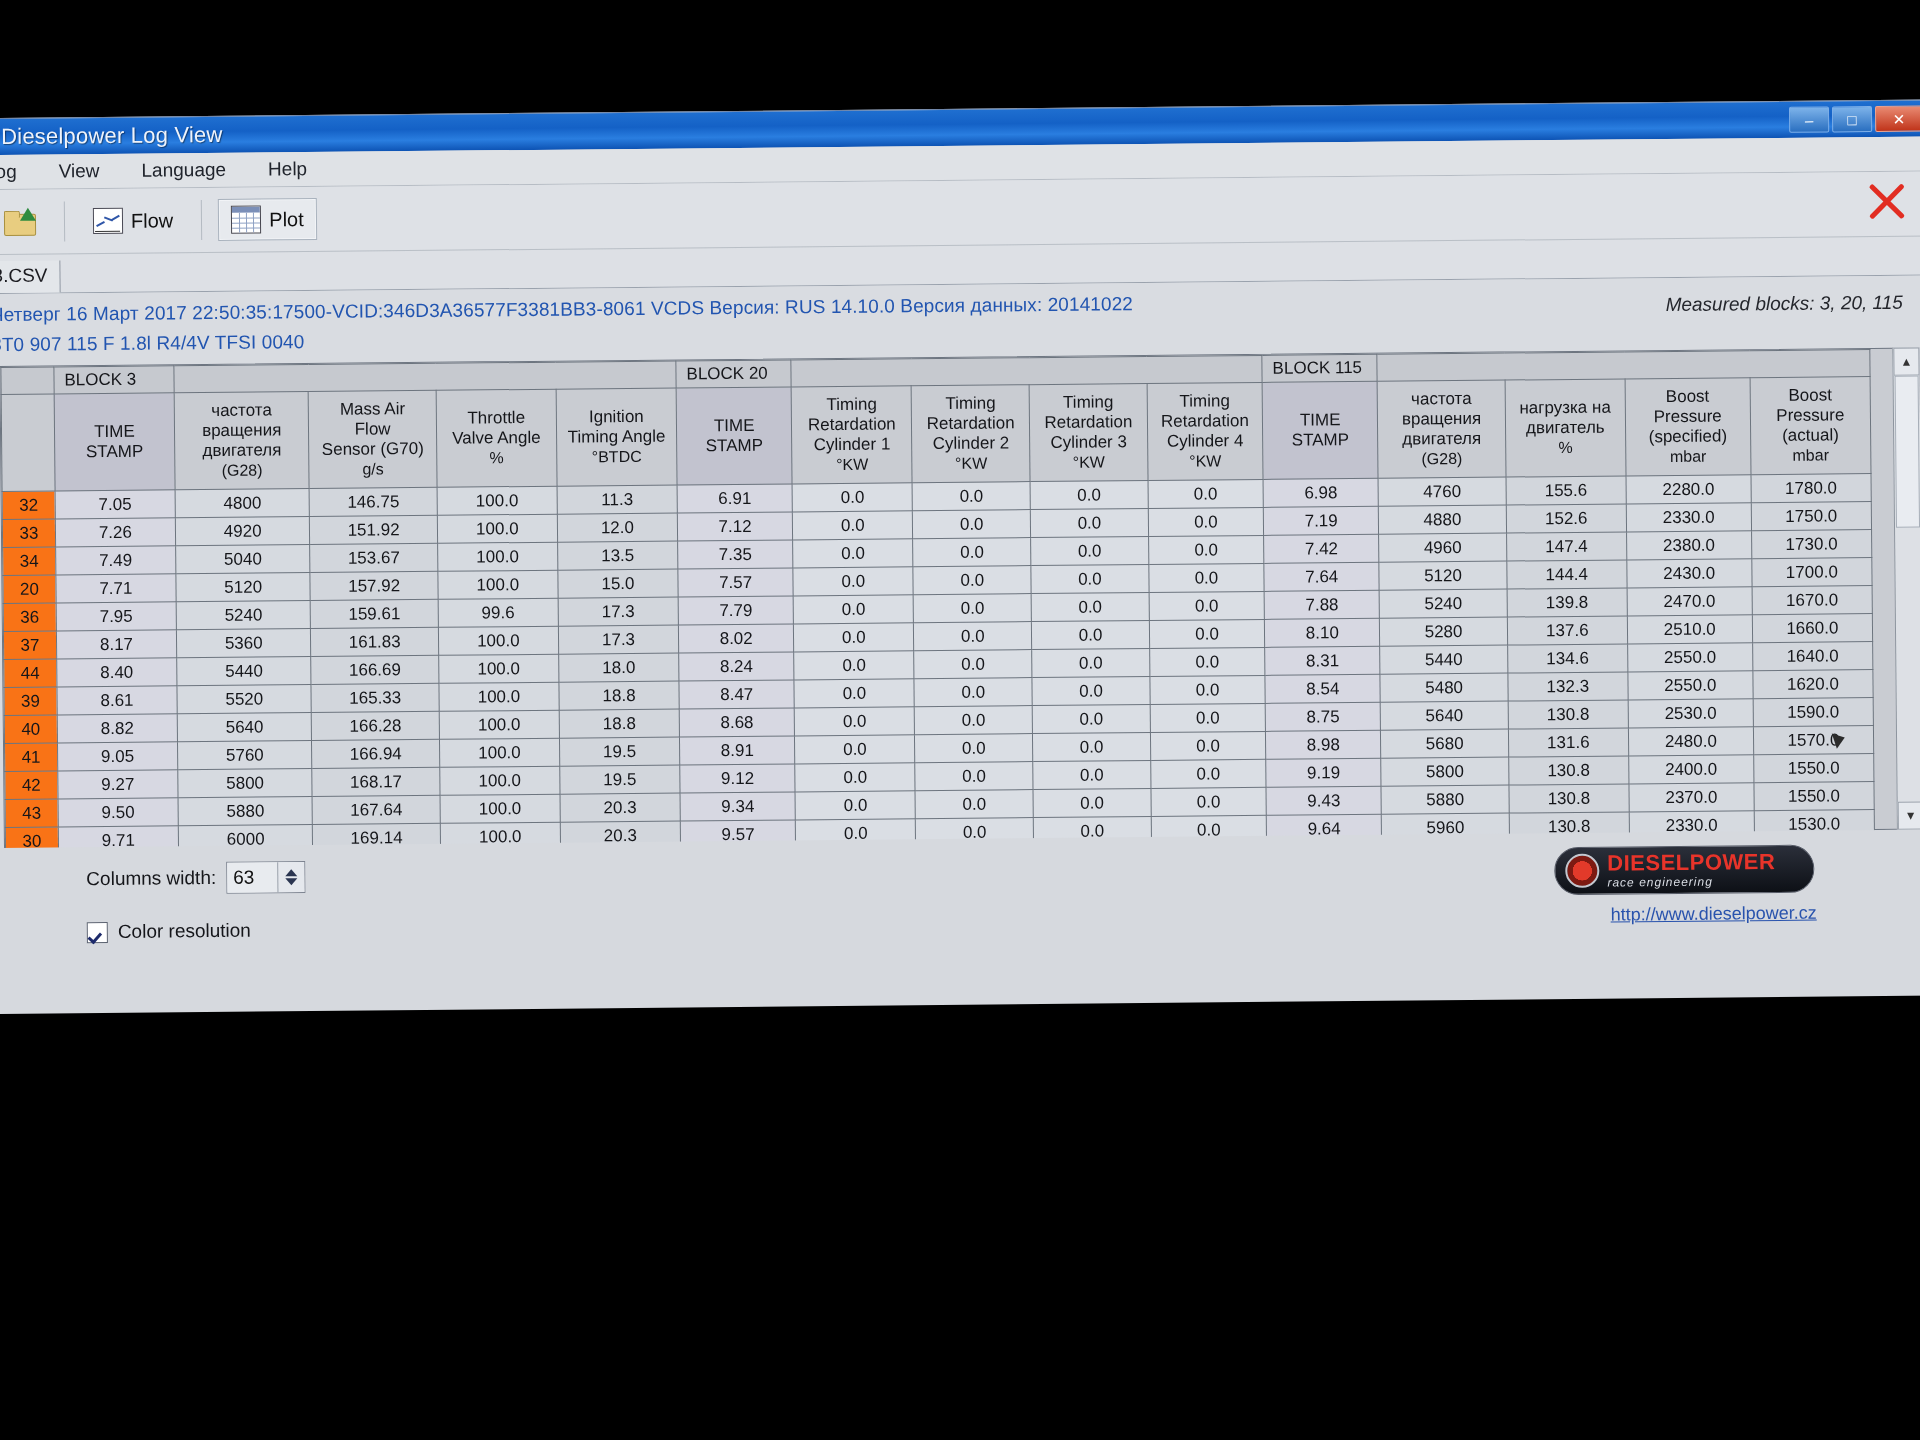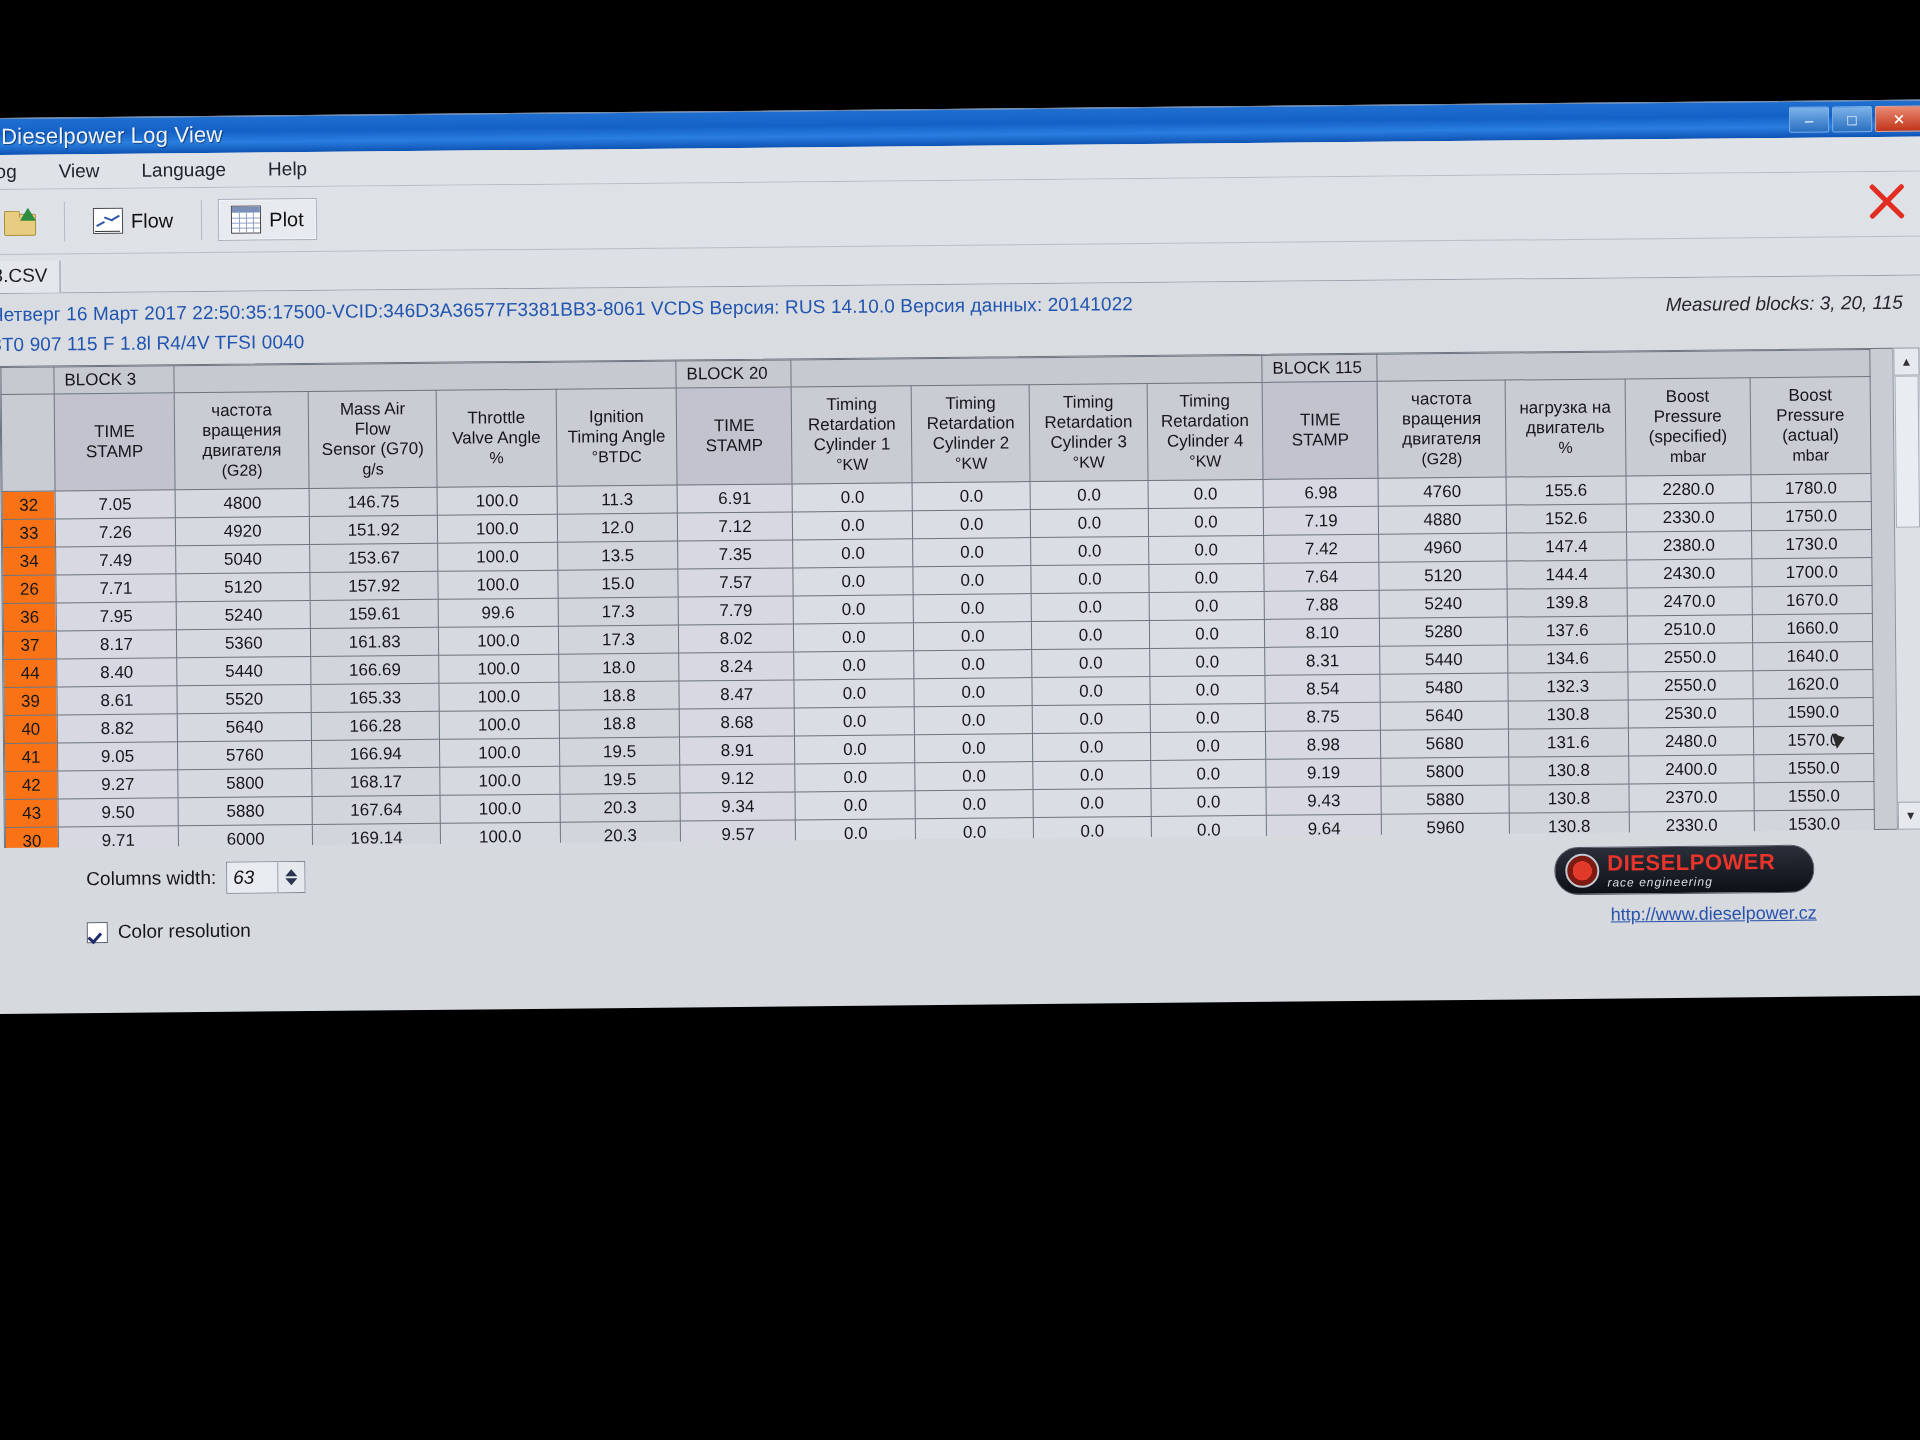"26" td.rownum { text: 26 -> 20 }
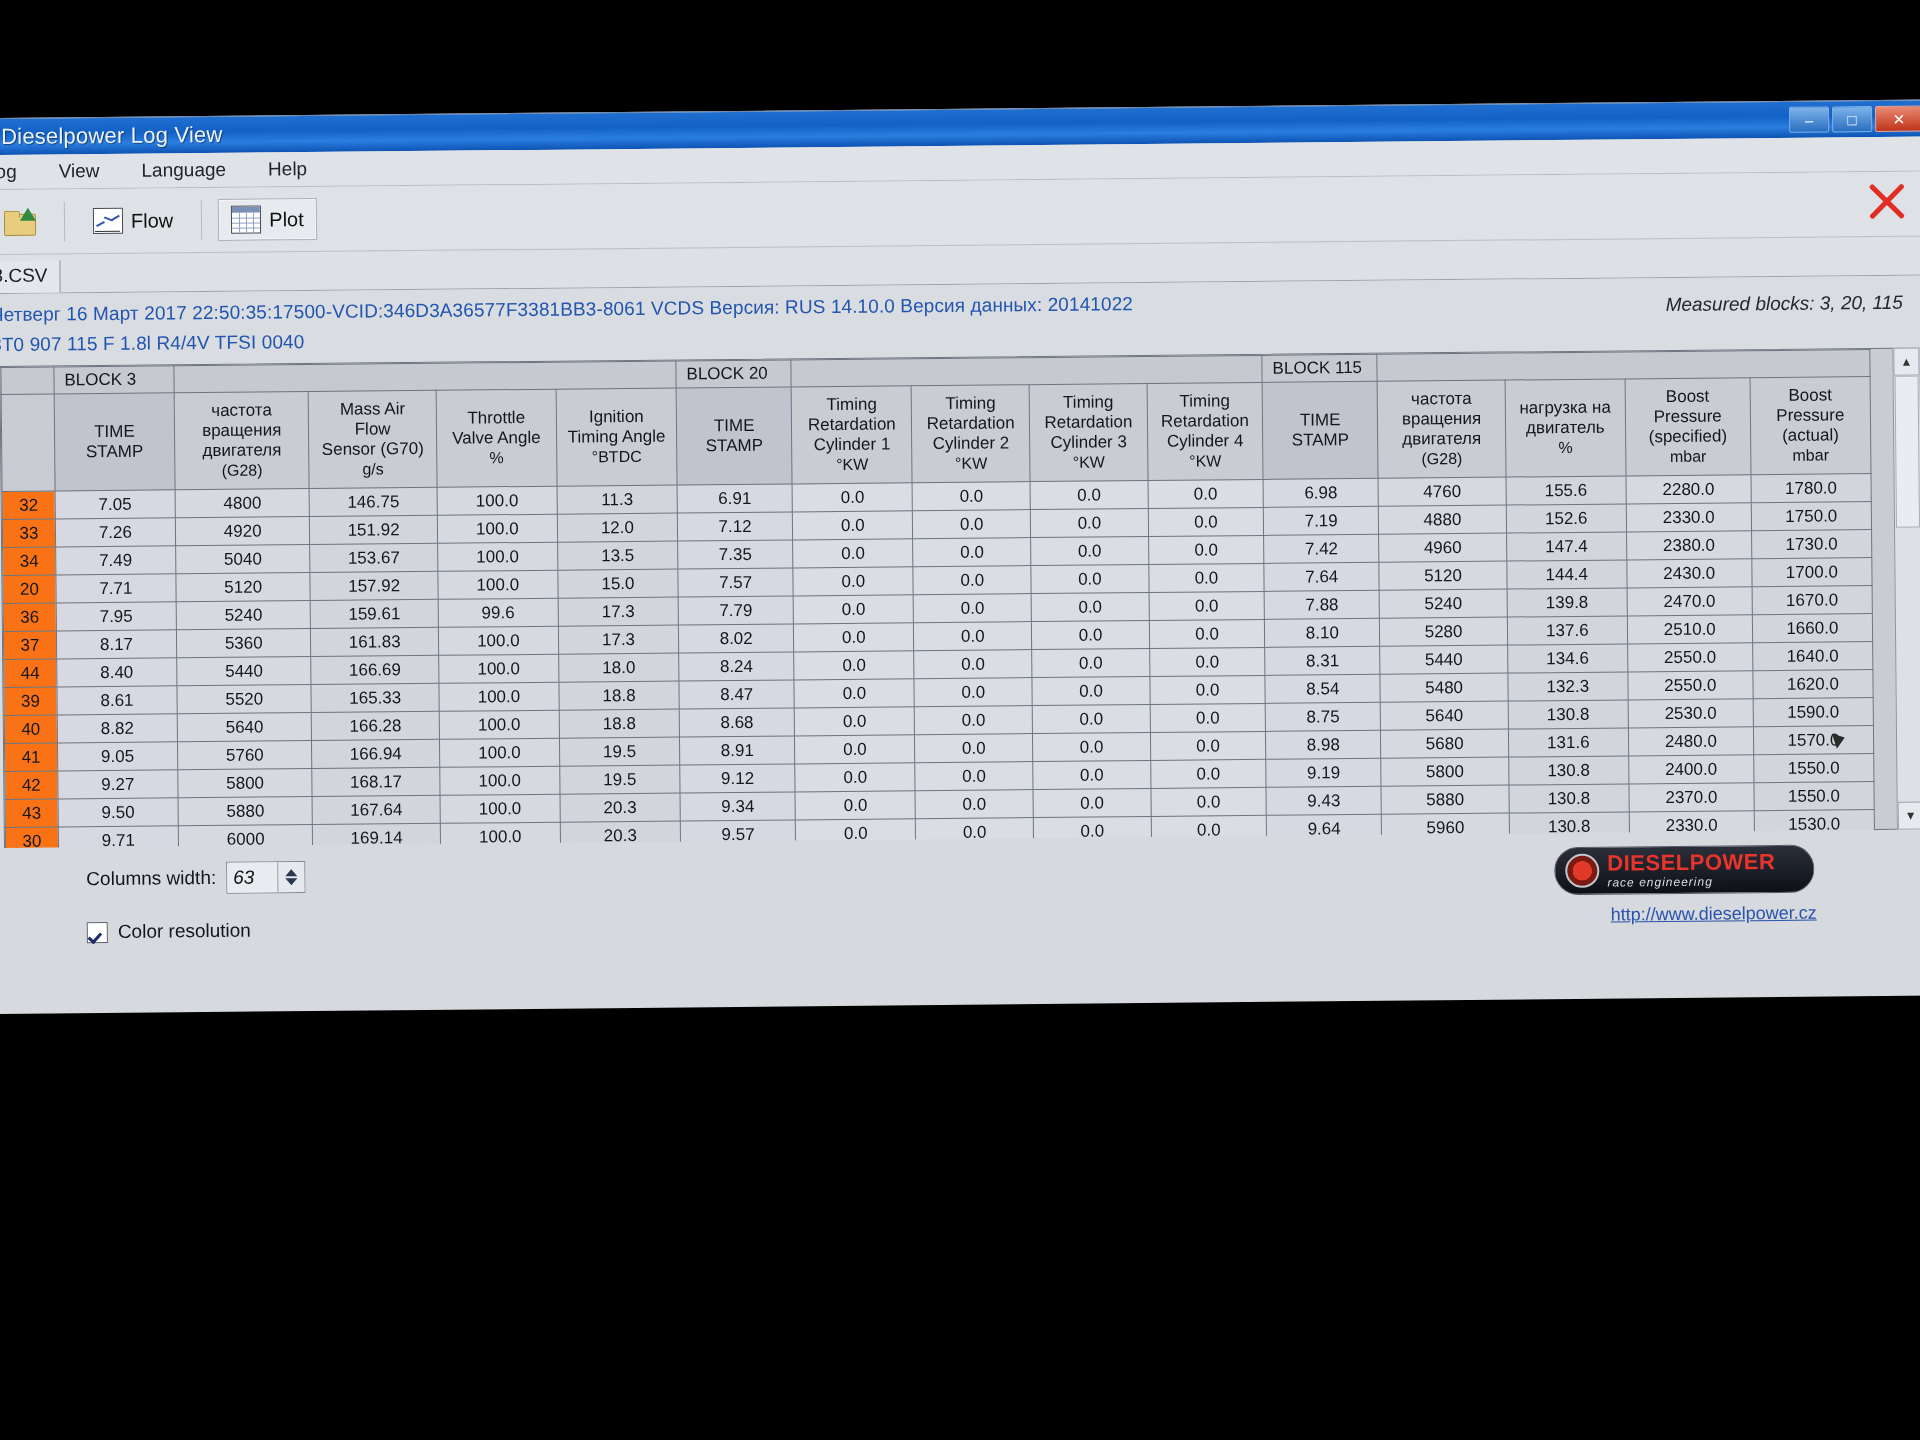"63" .spin { font-style: italic -> none }
